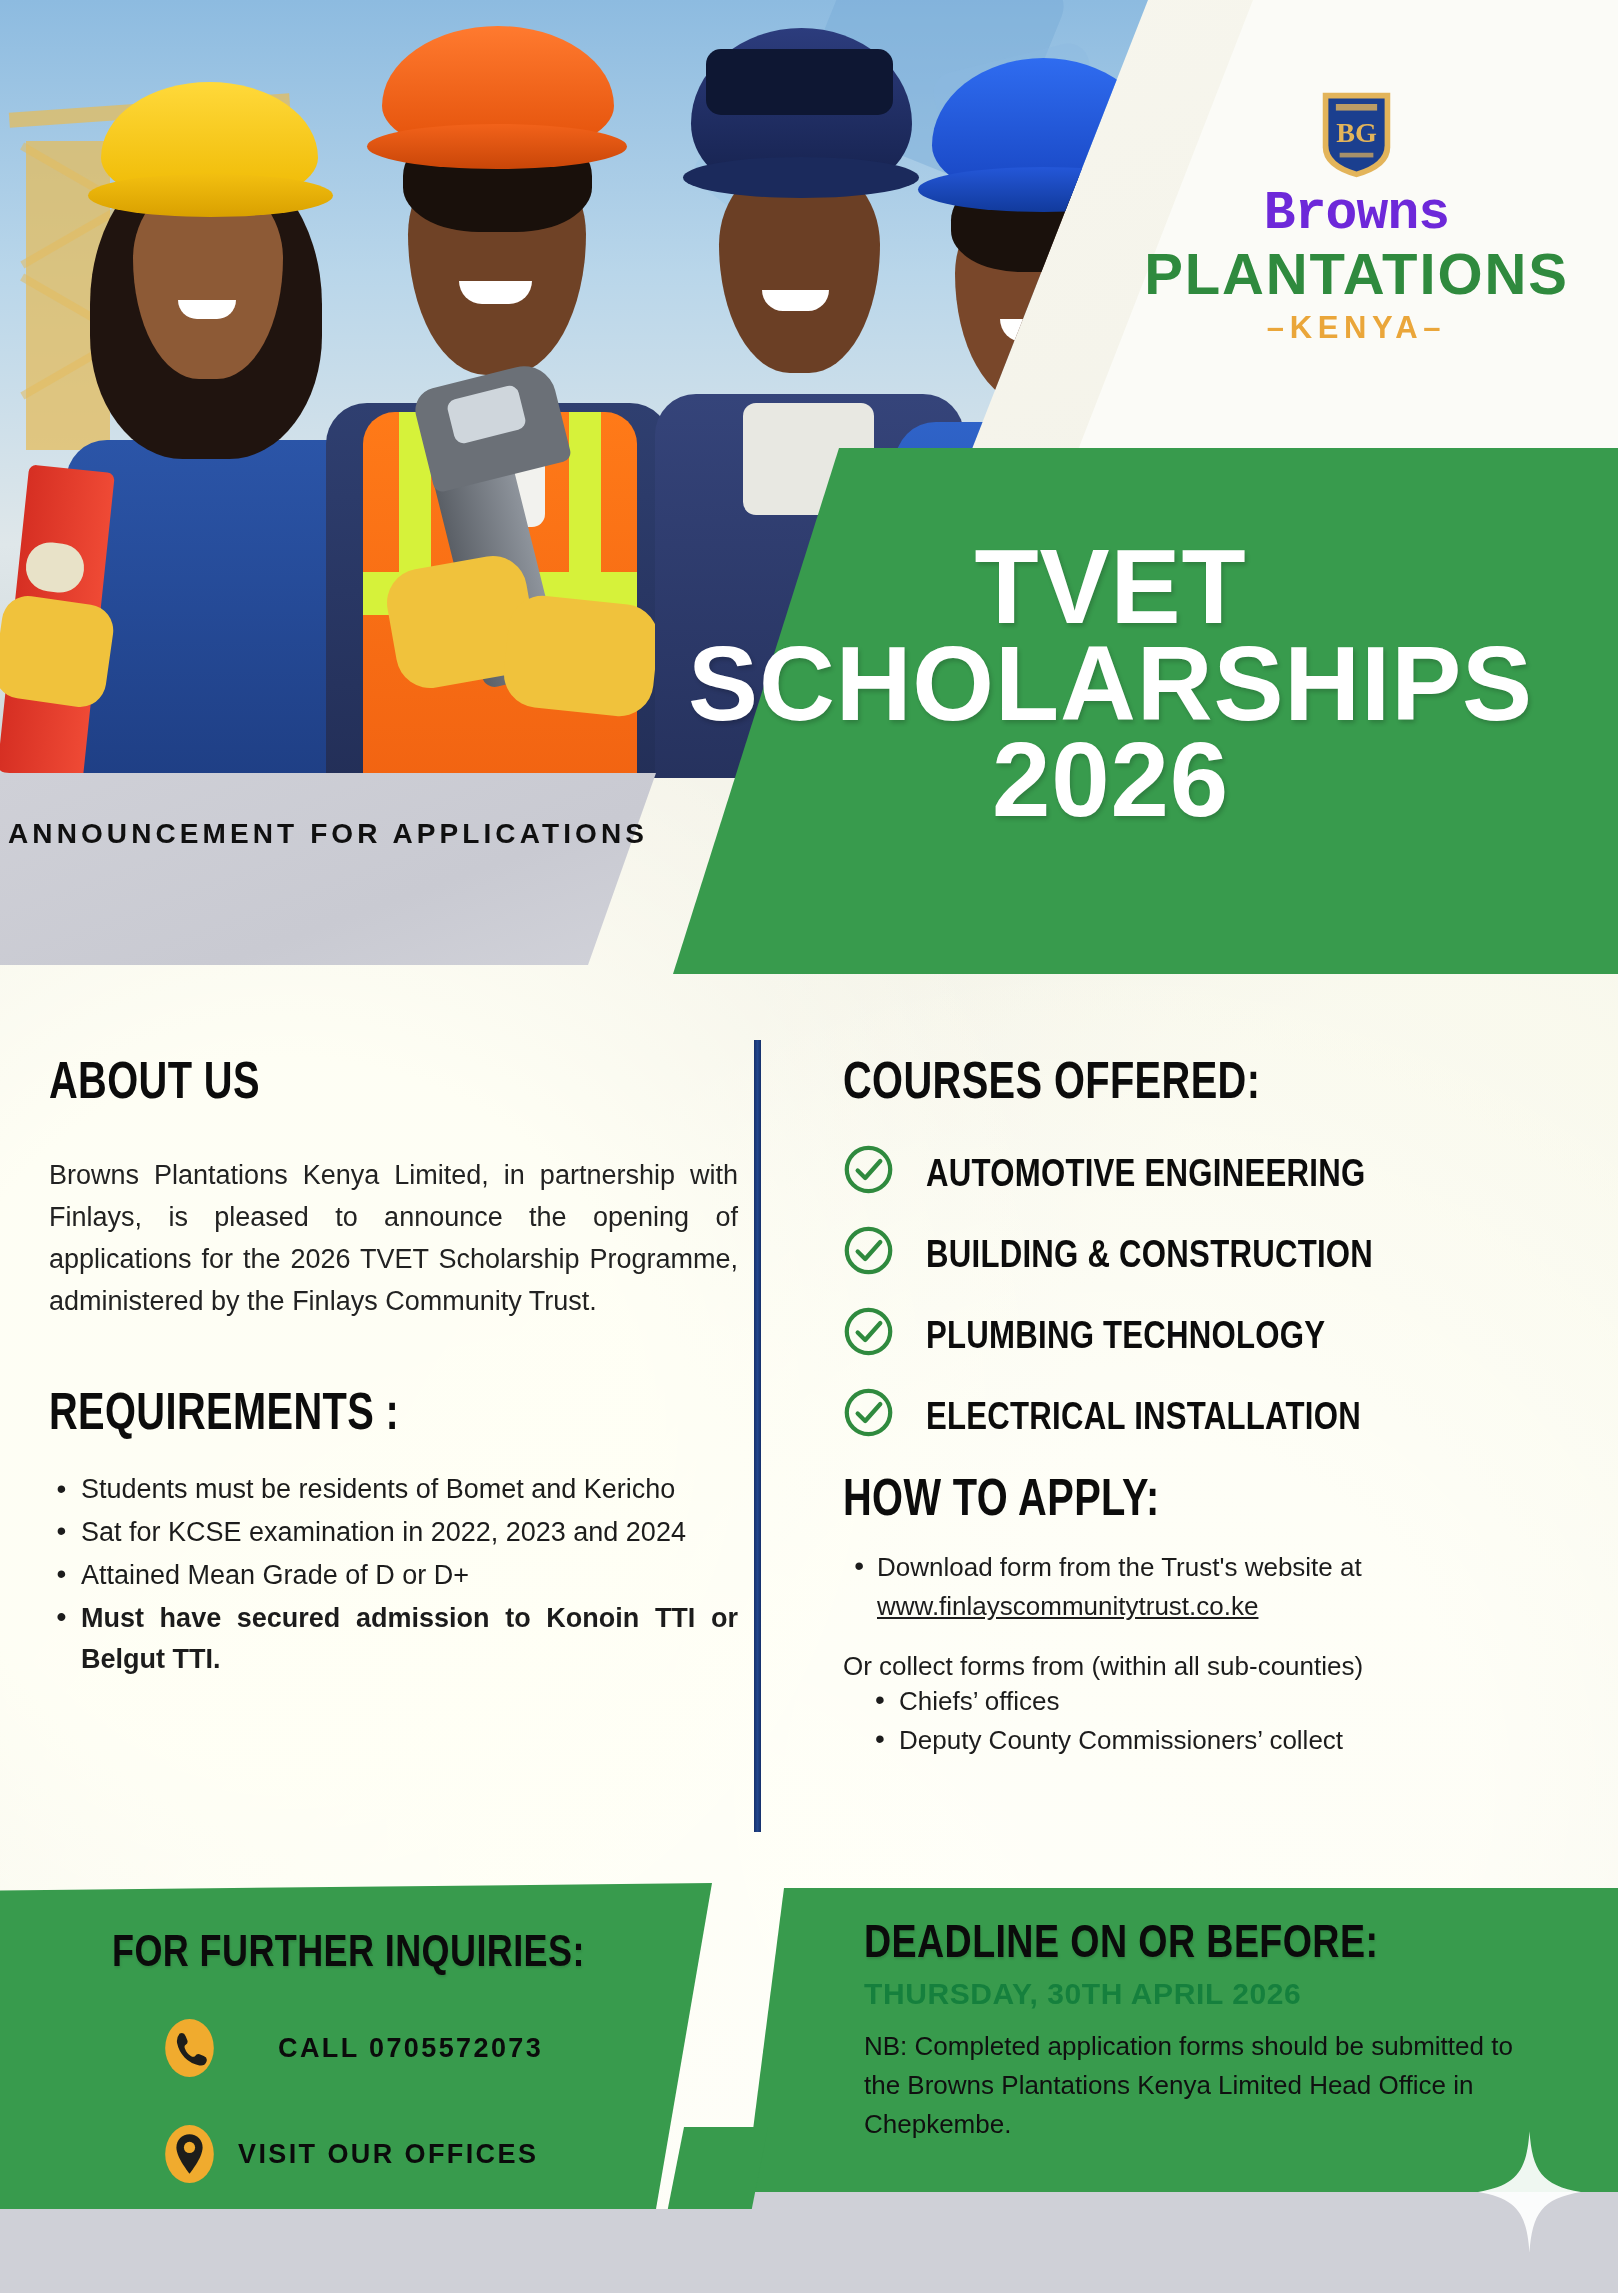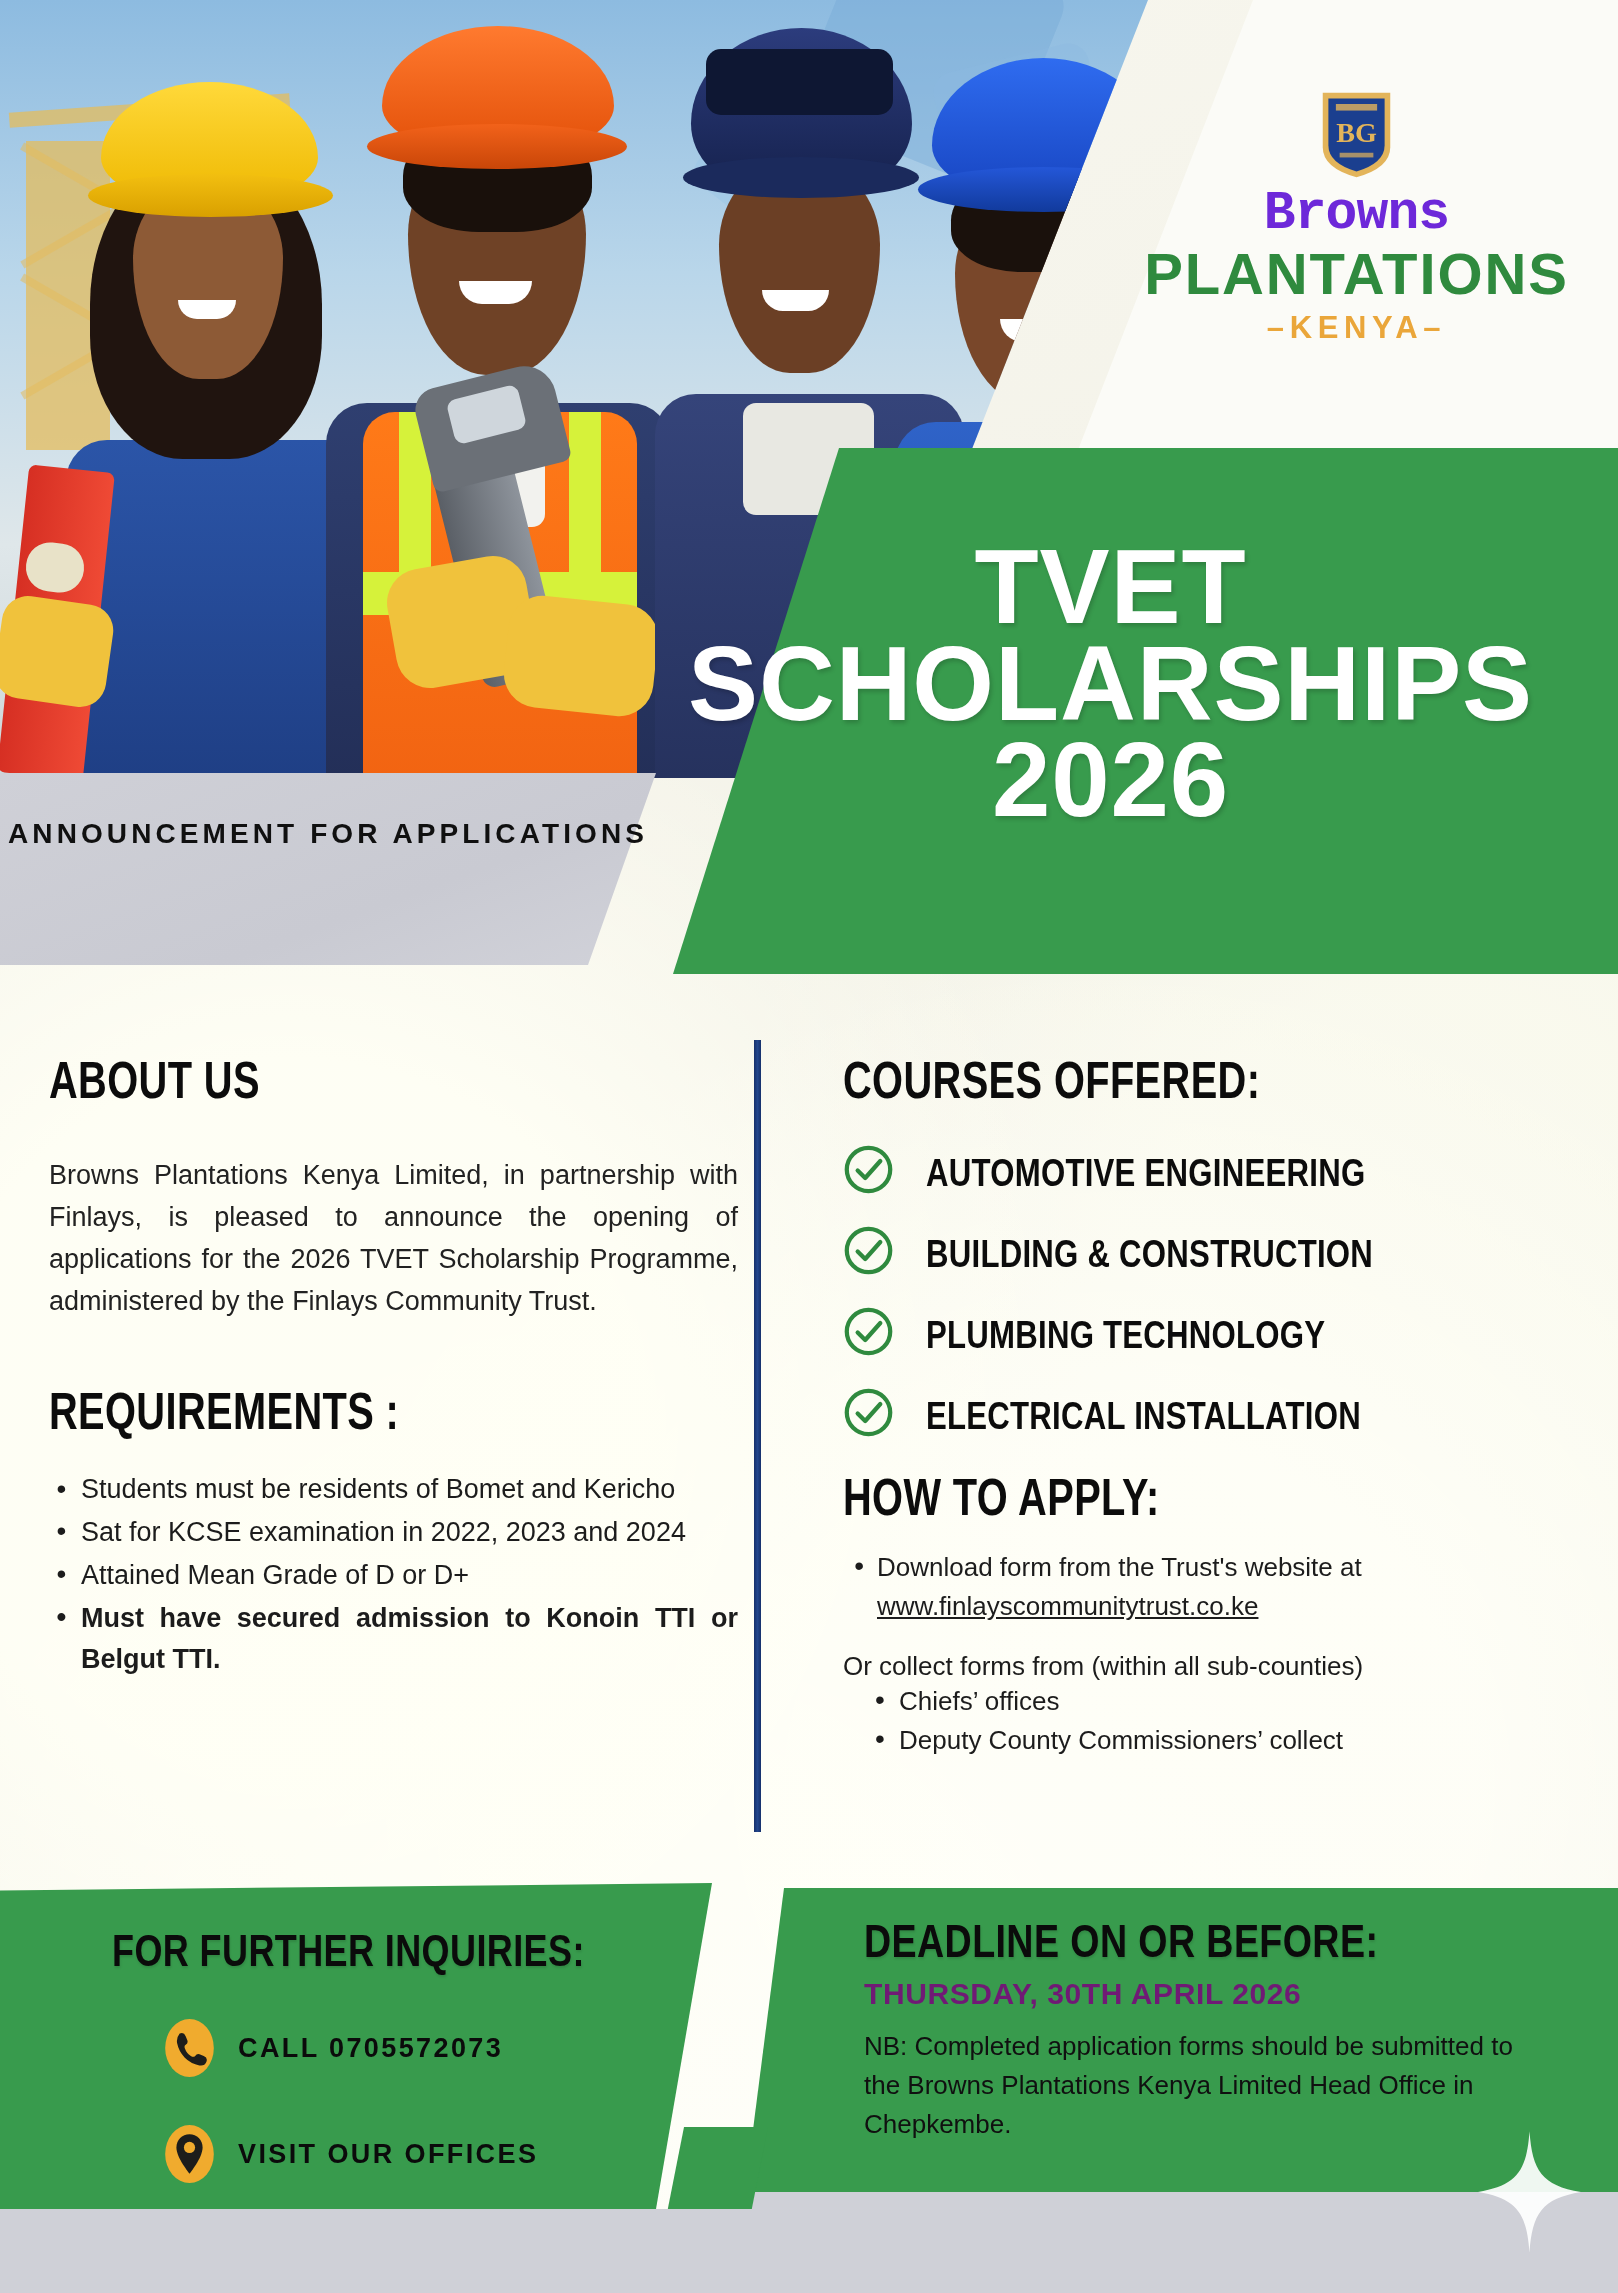"THURSDAY, 30TH APRIL 2026" #dl-date { color: #701a75 -> #15803d }
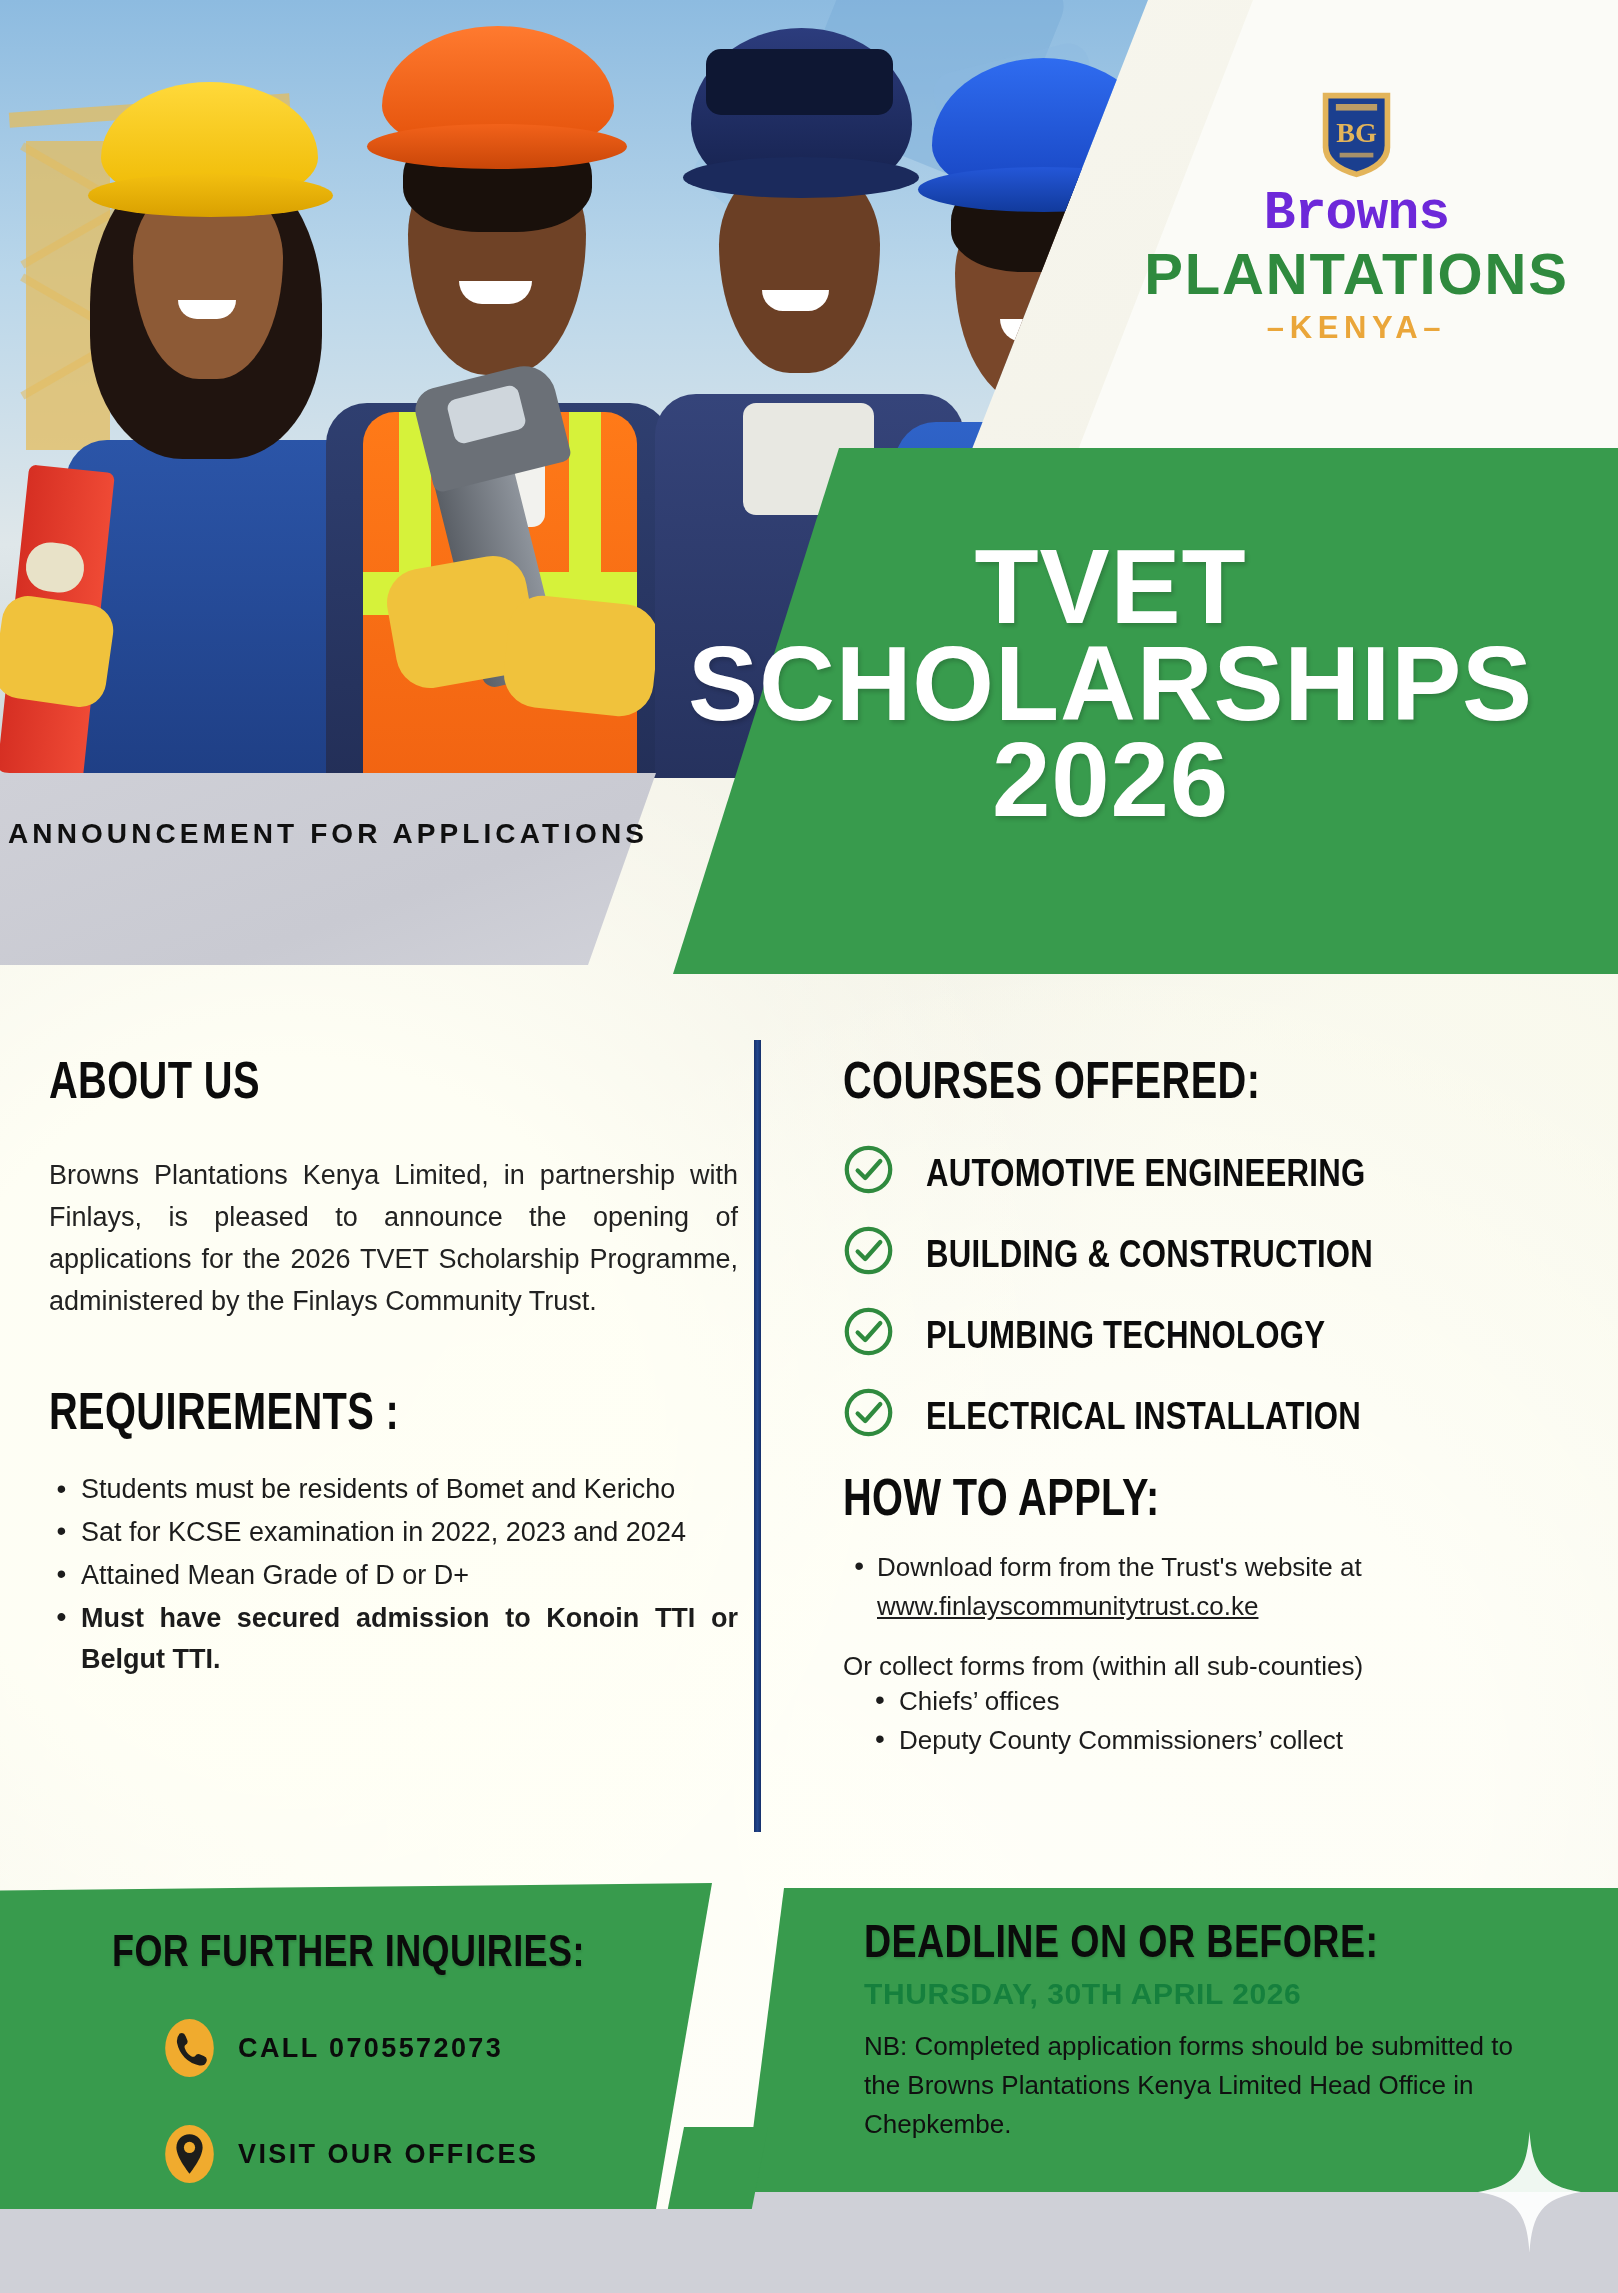"CALL 0705572073" div.contact-row { gap: none -> 40px }
